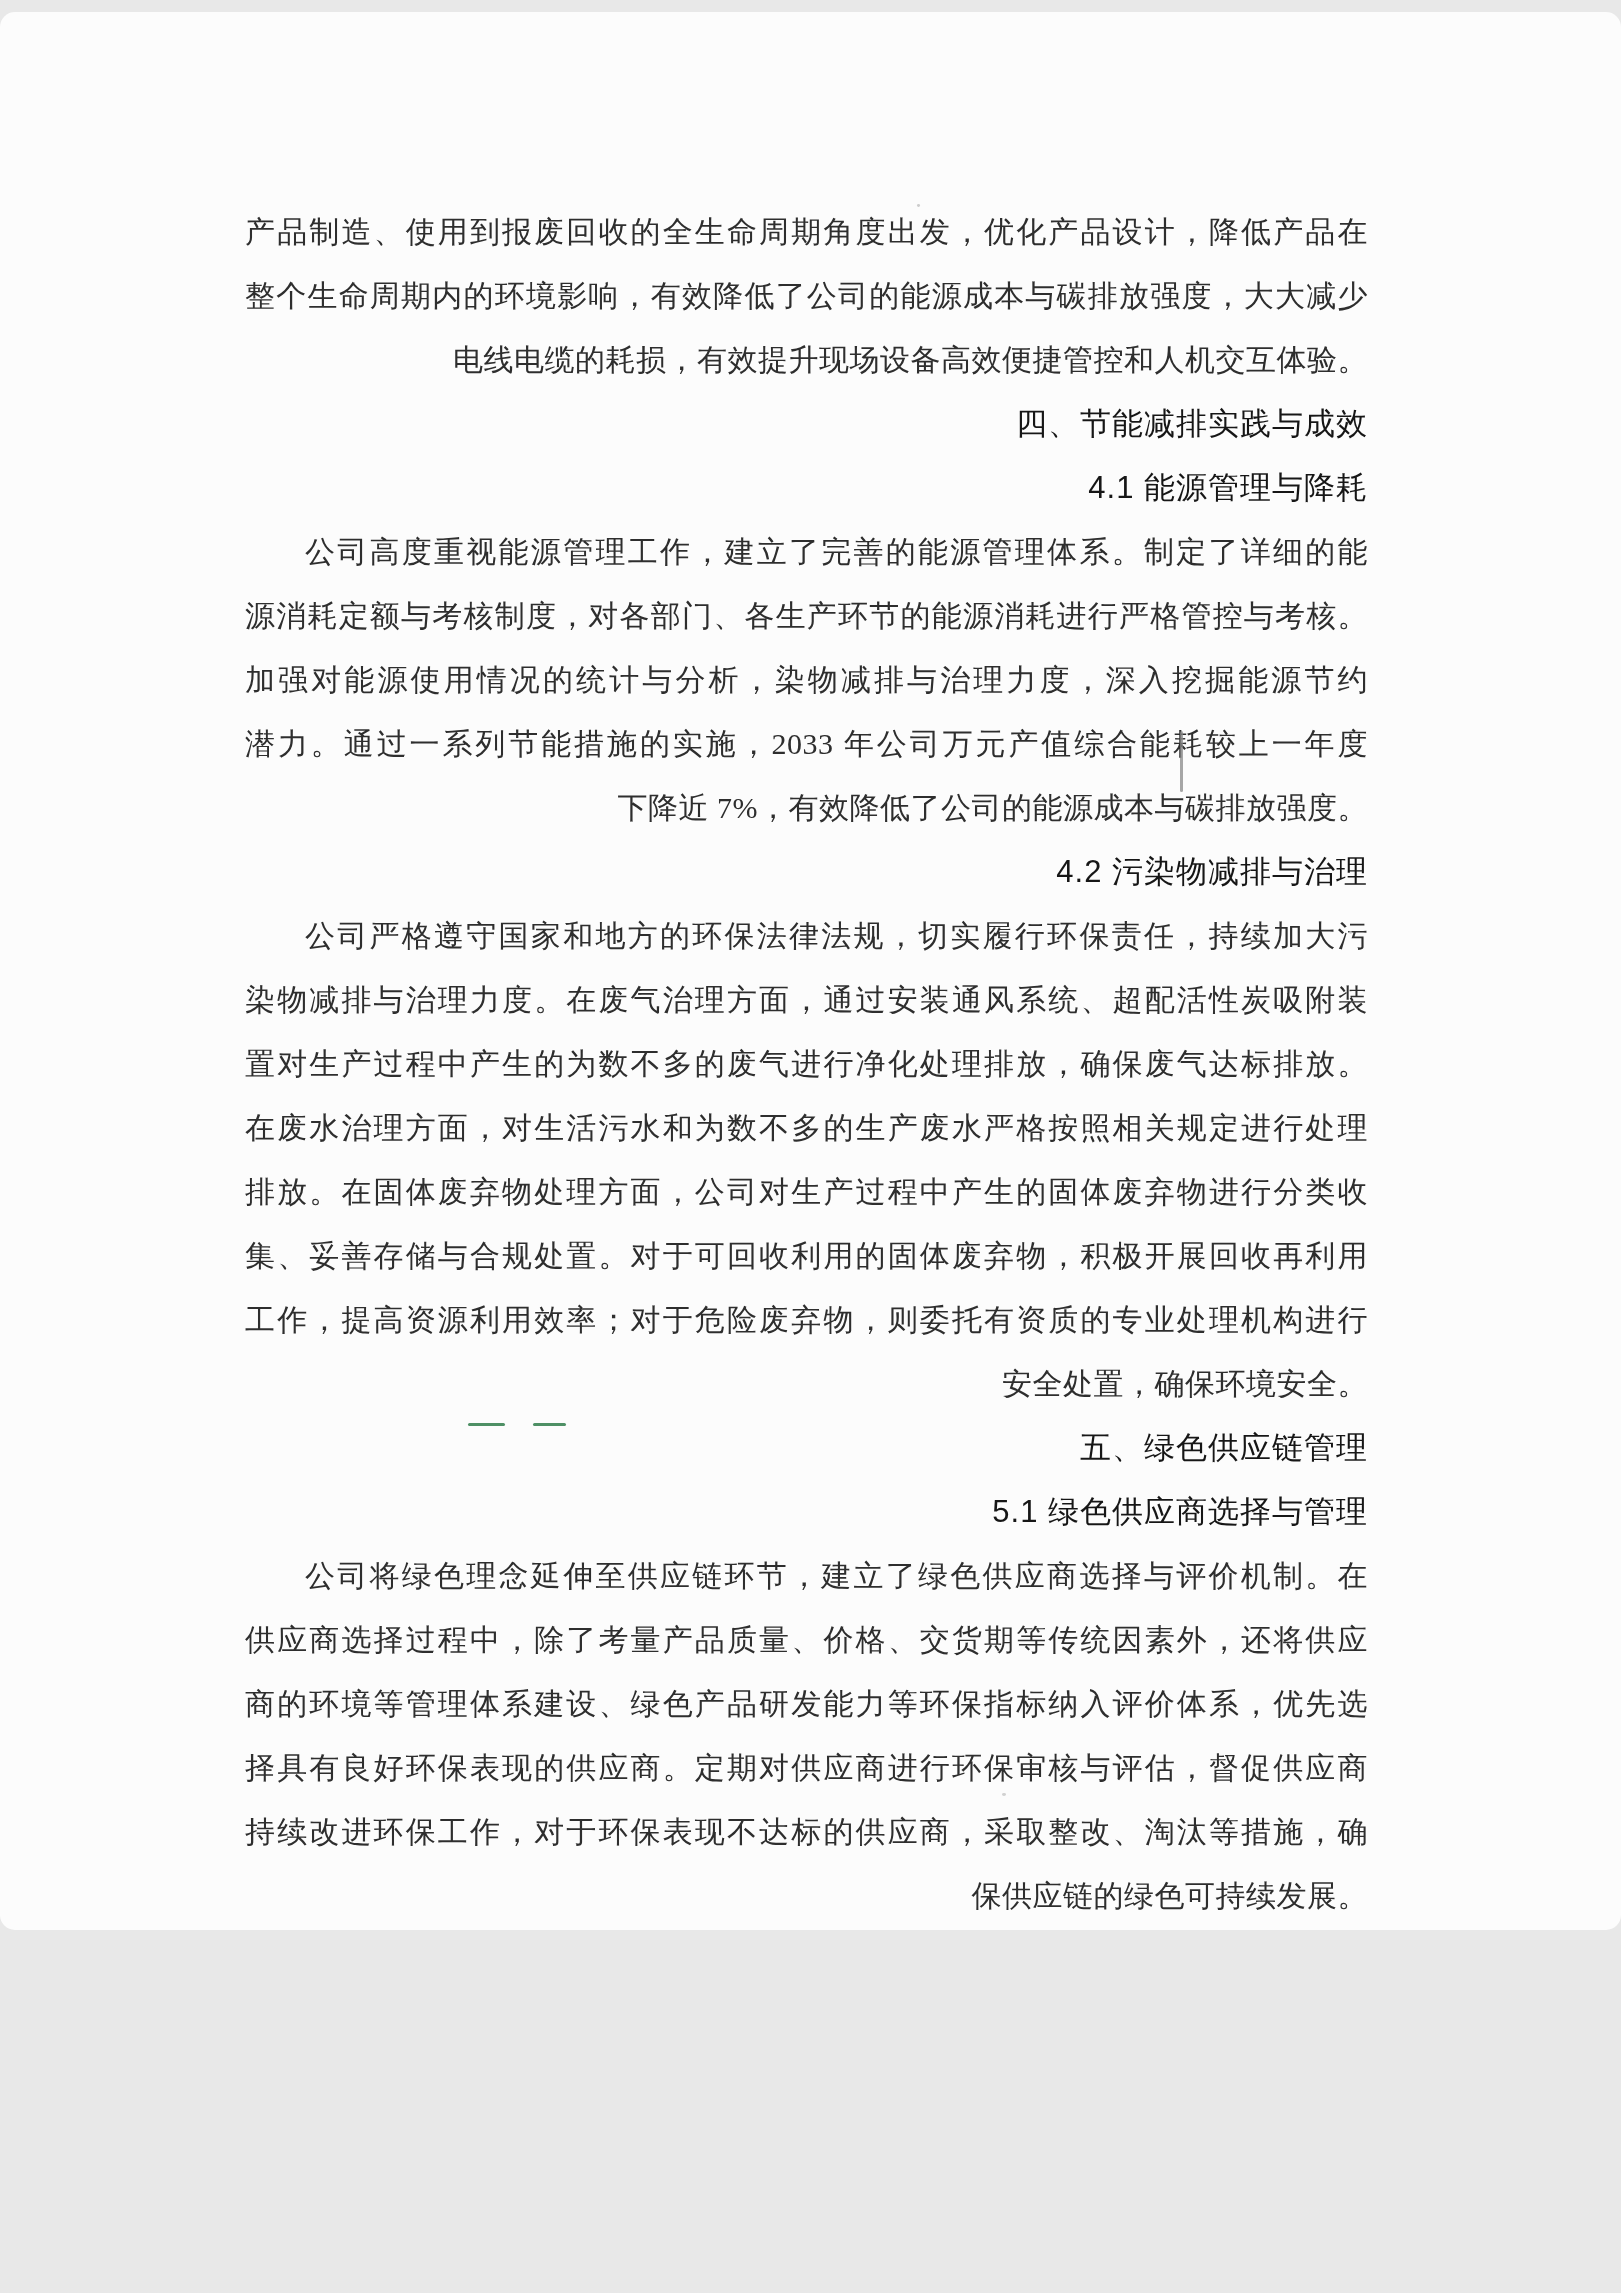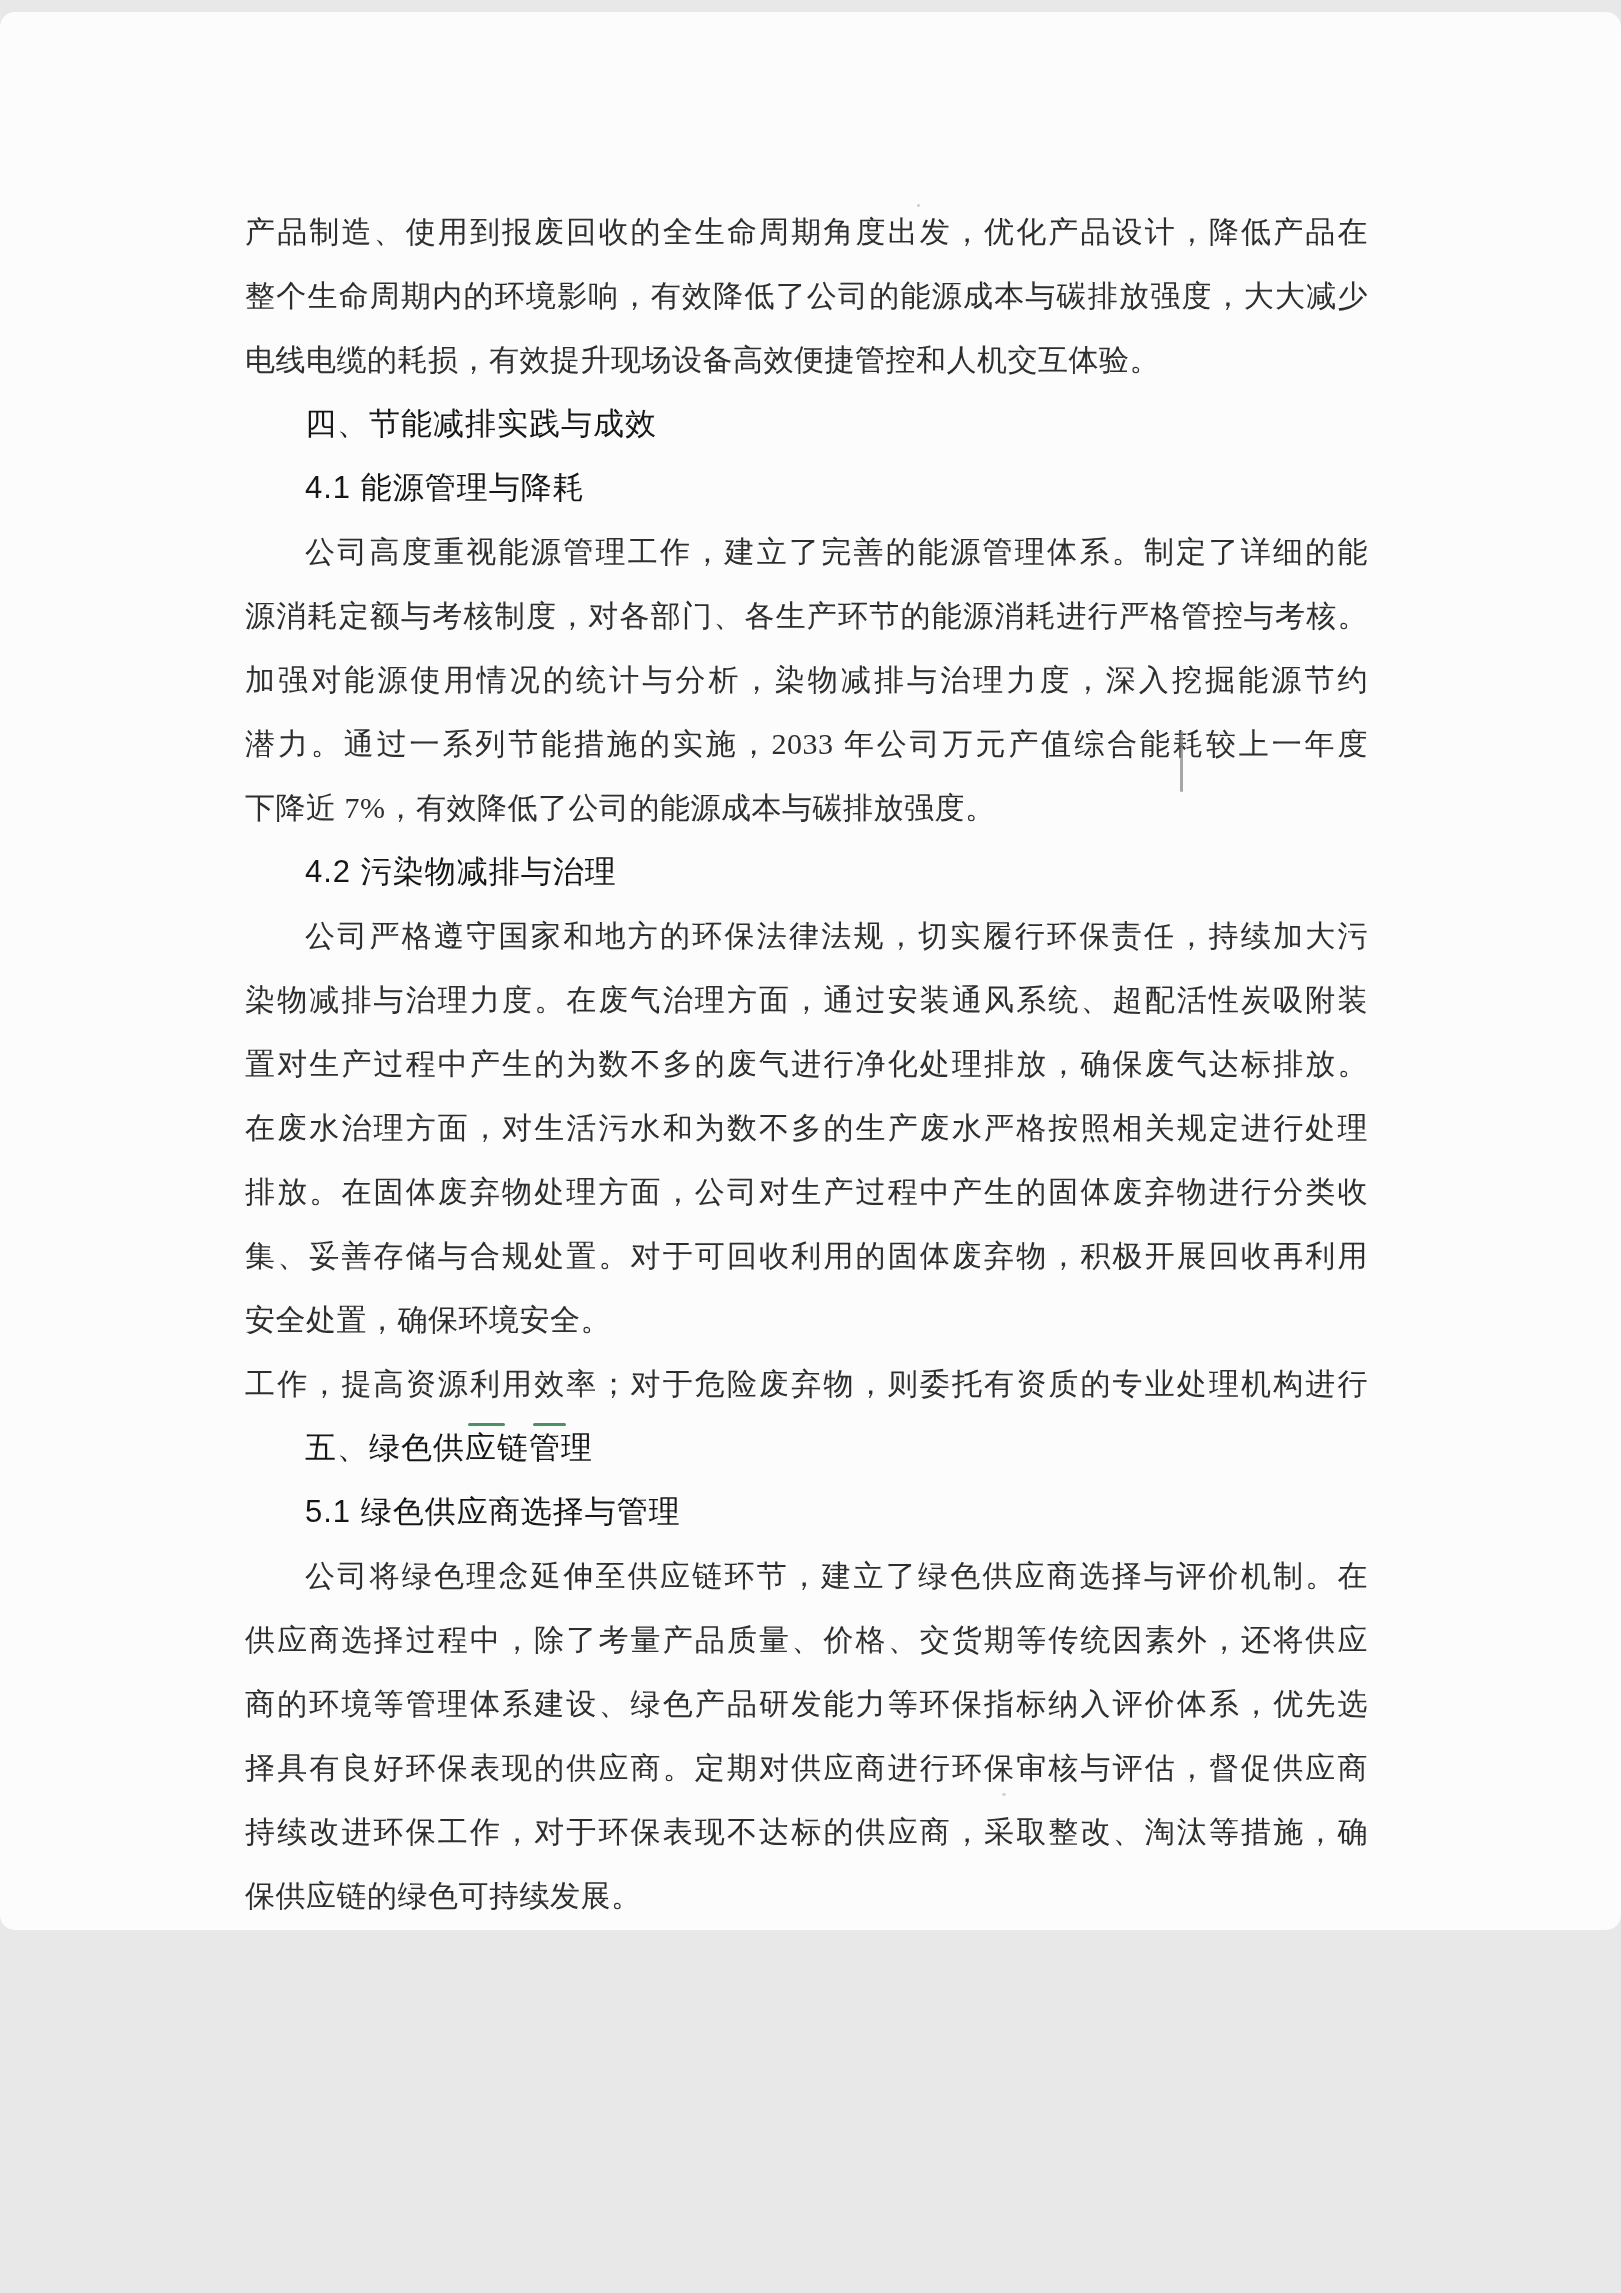"电线电缆的耗损，有效提升现场设备高效便捷管控和人机交互体验。" .line { text-align: none -> right }
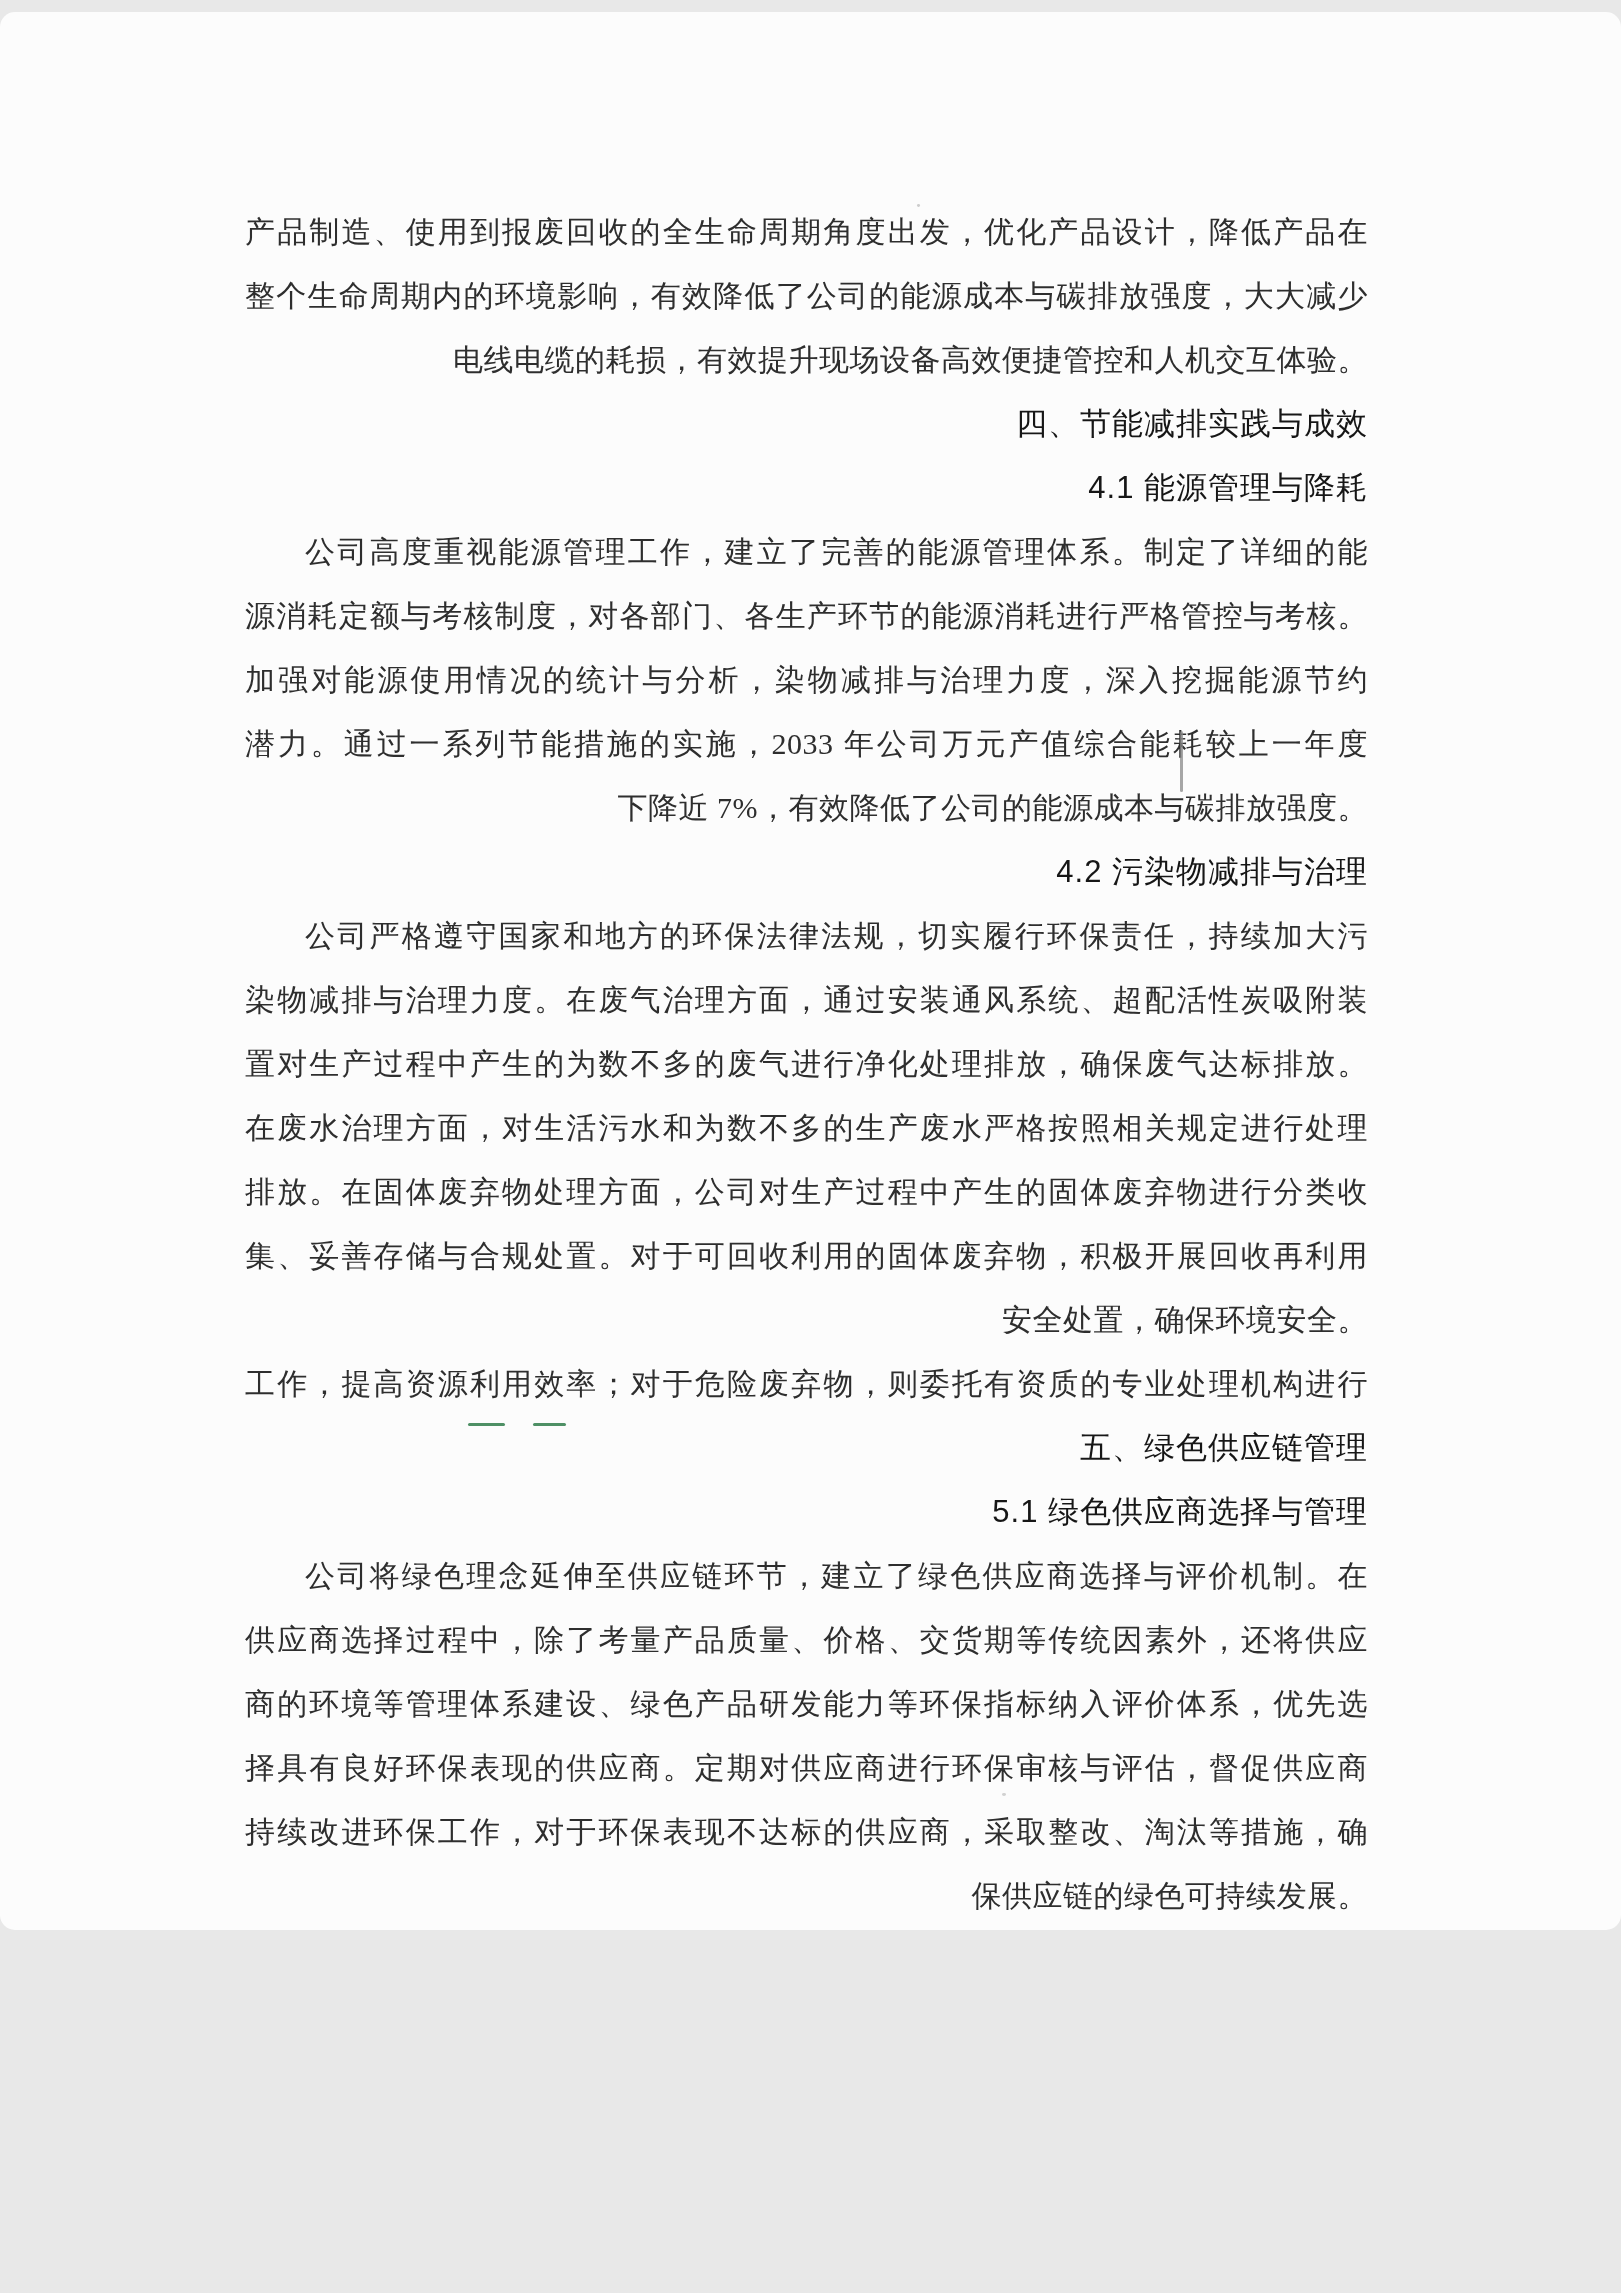"安全处置，确保环境安全。" div.line { order: before "工作，提高资源利用效率；对于危险废弃物，则委托有资质的专业处理机构进行" -> after "工作，提高资源利用效率；对于危险废弃物，则委托有资质的专业处理机构进行" }
